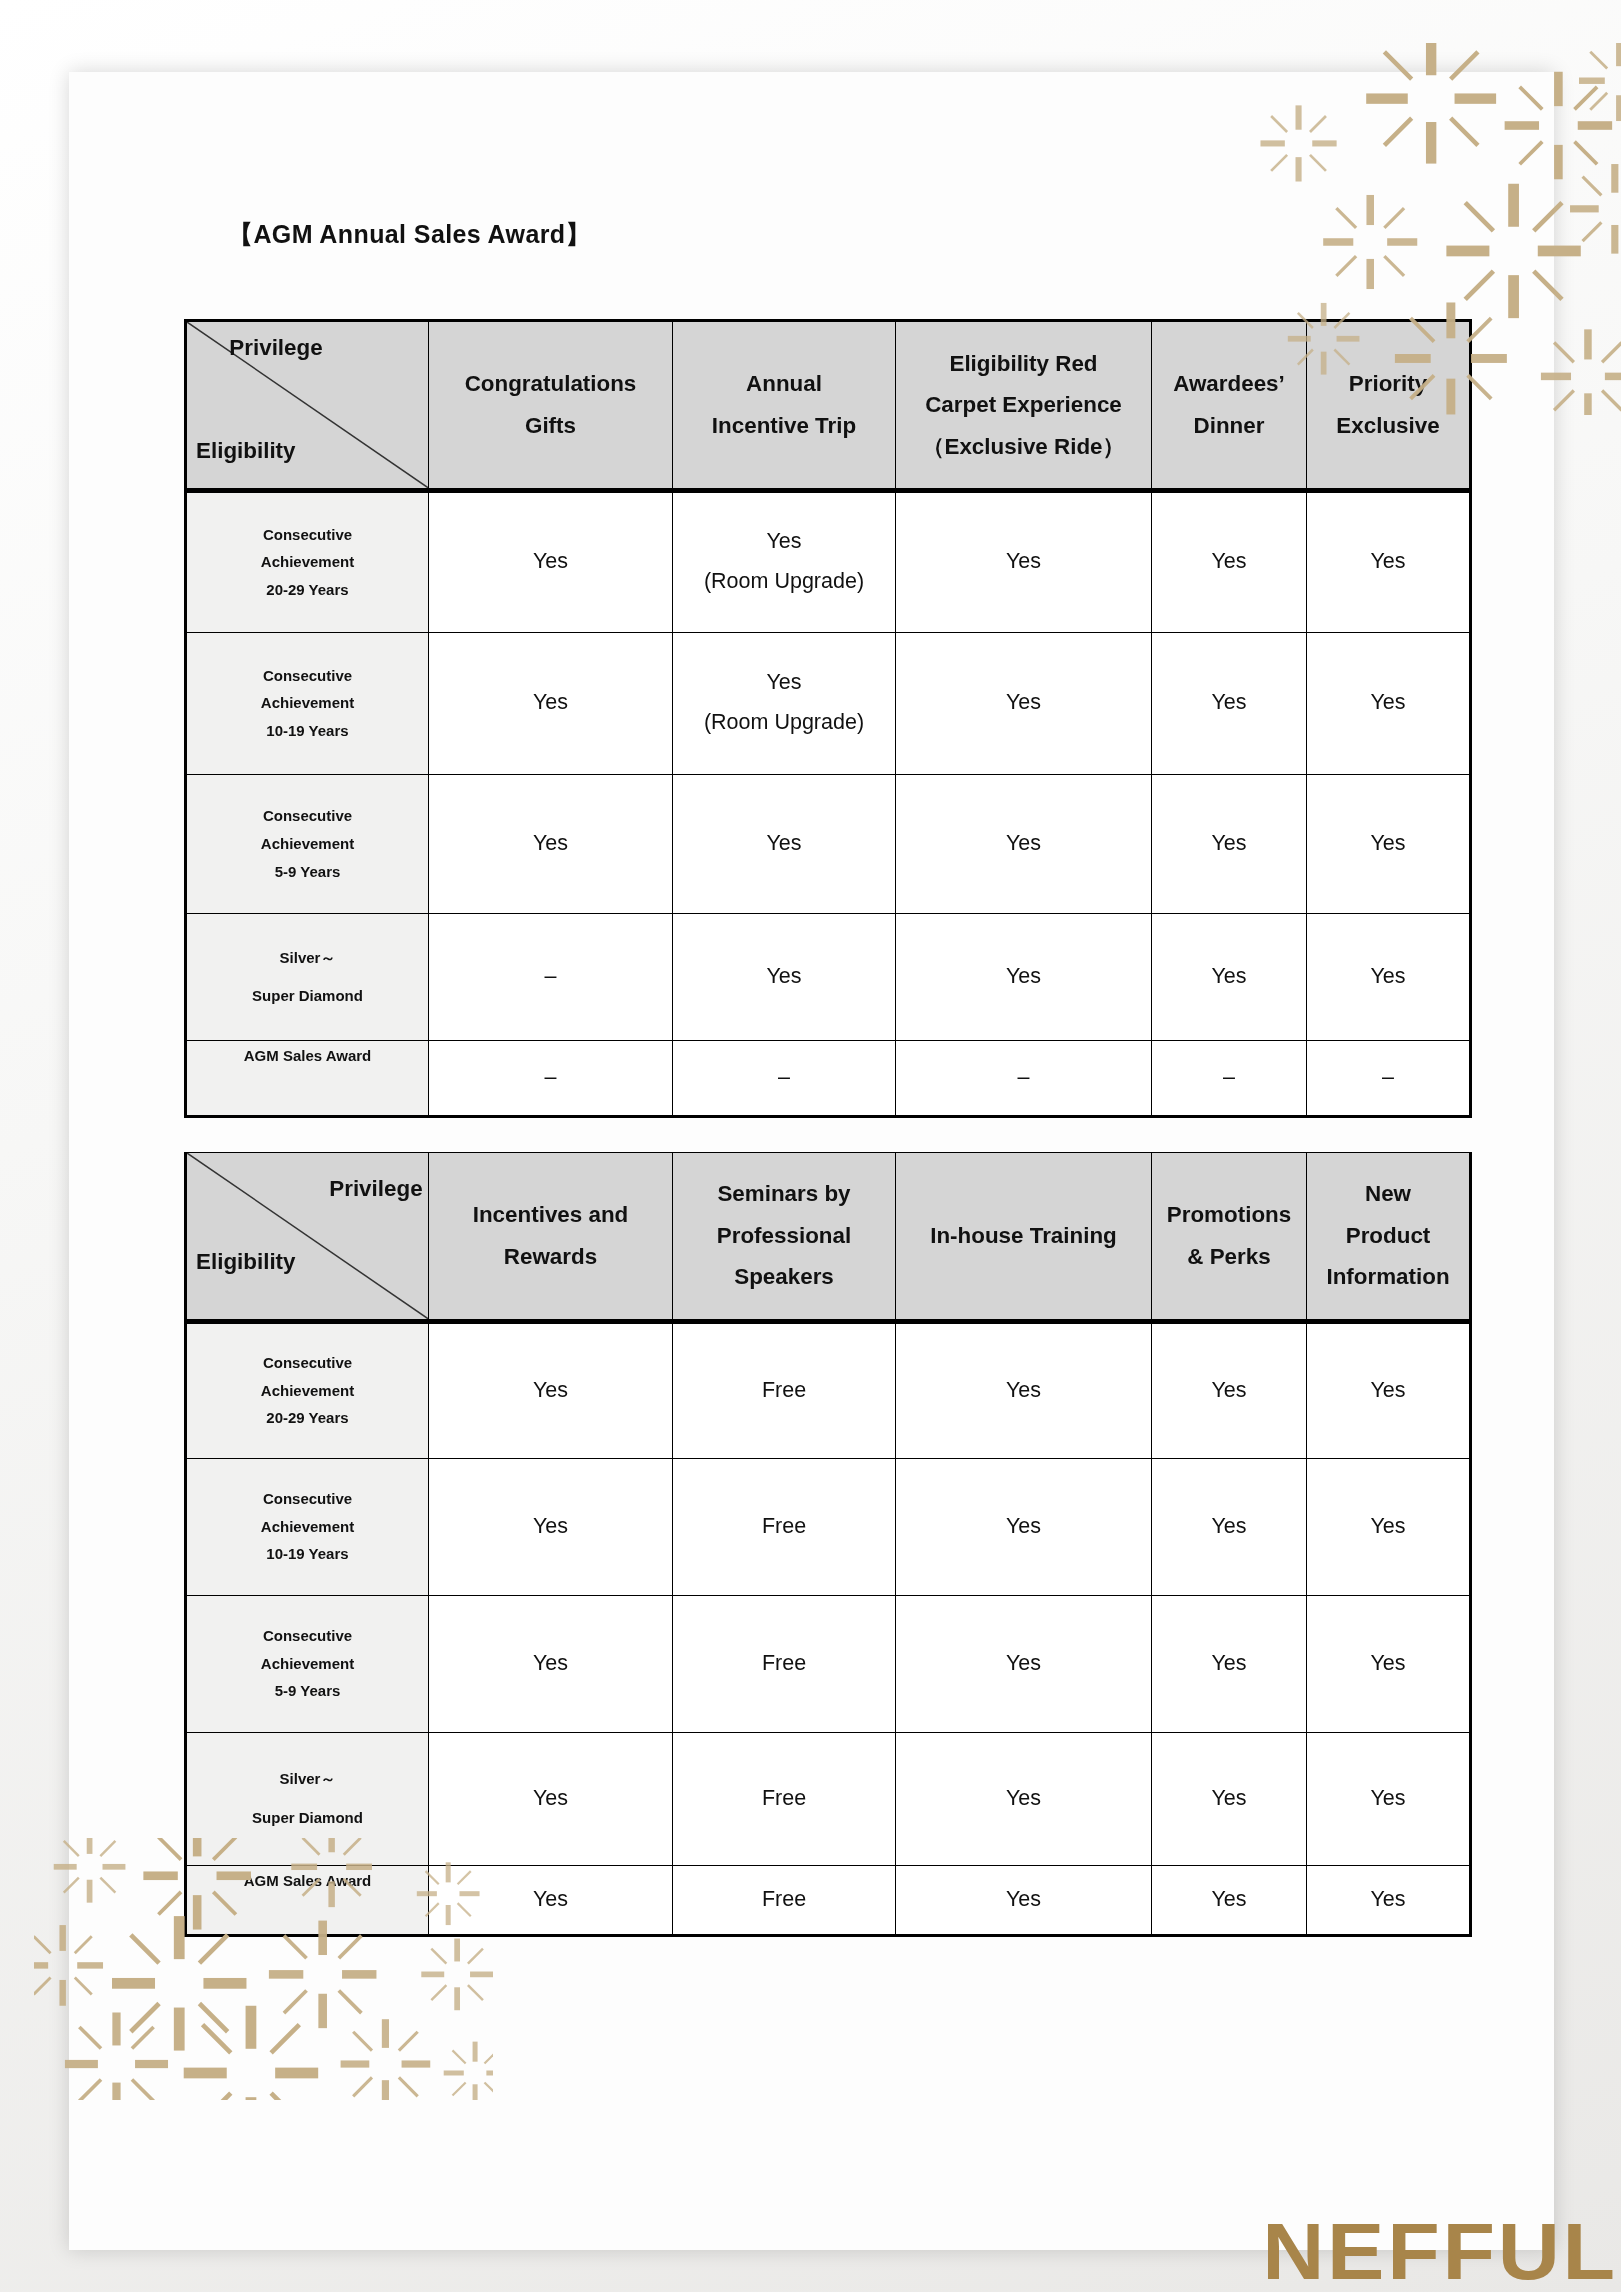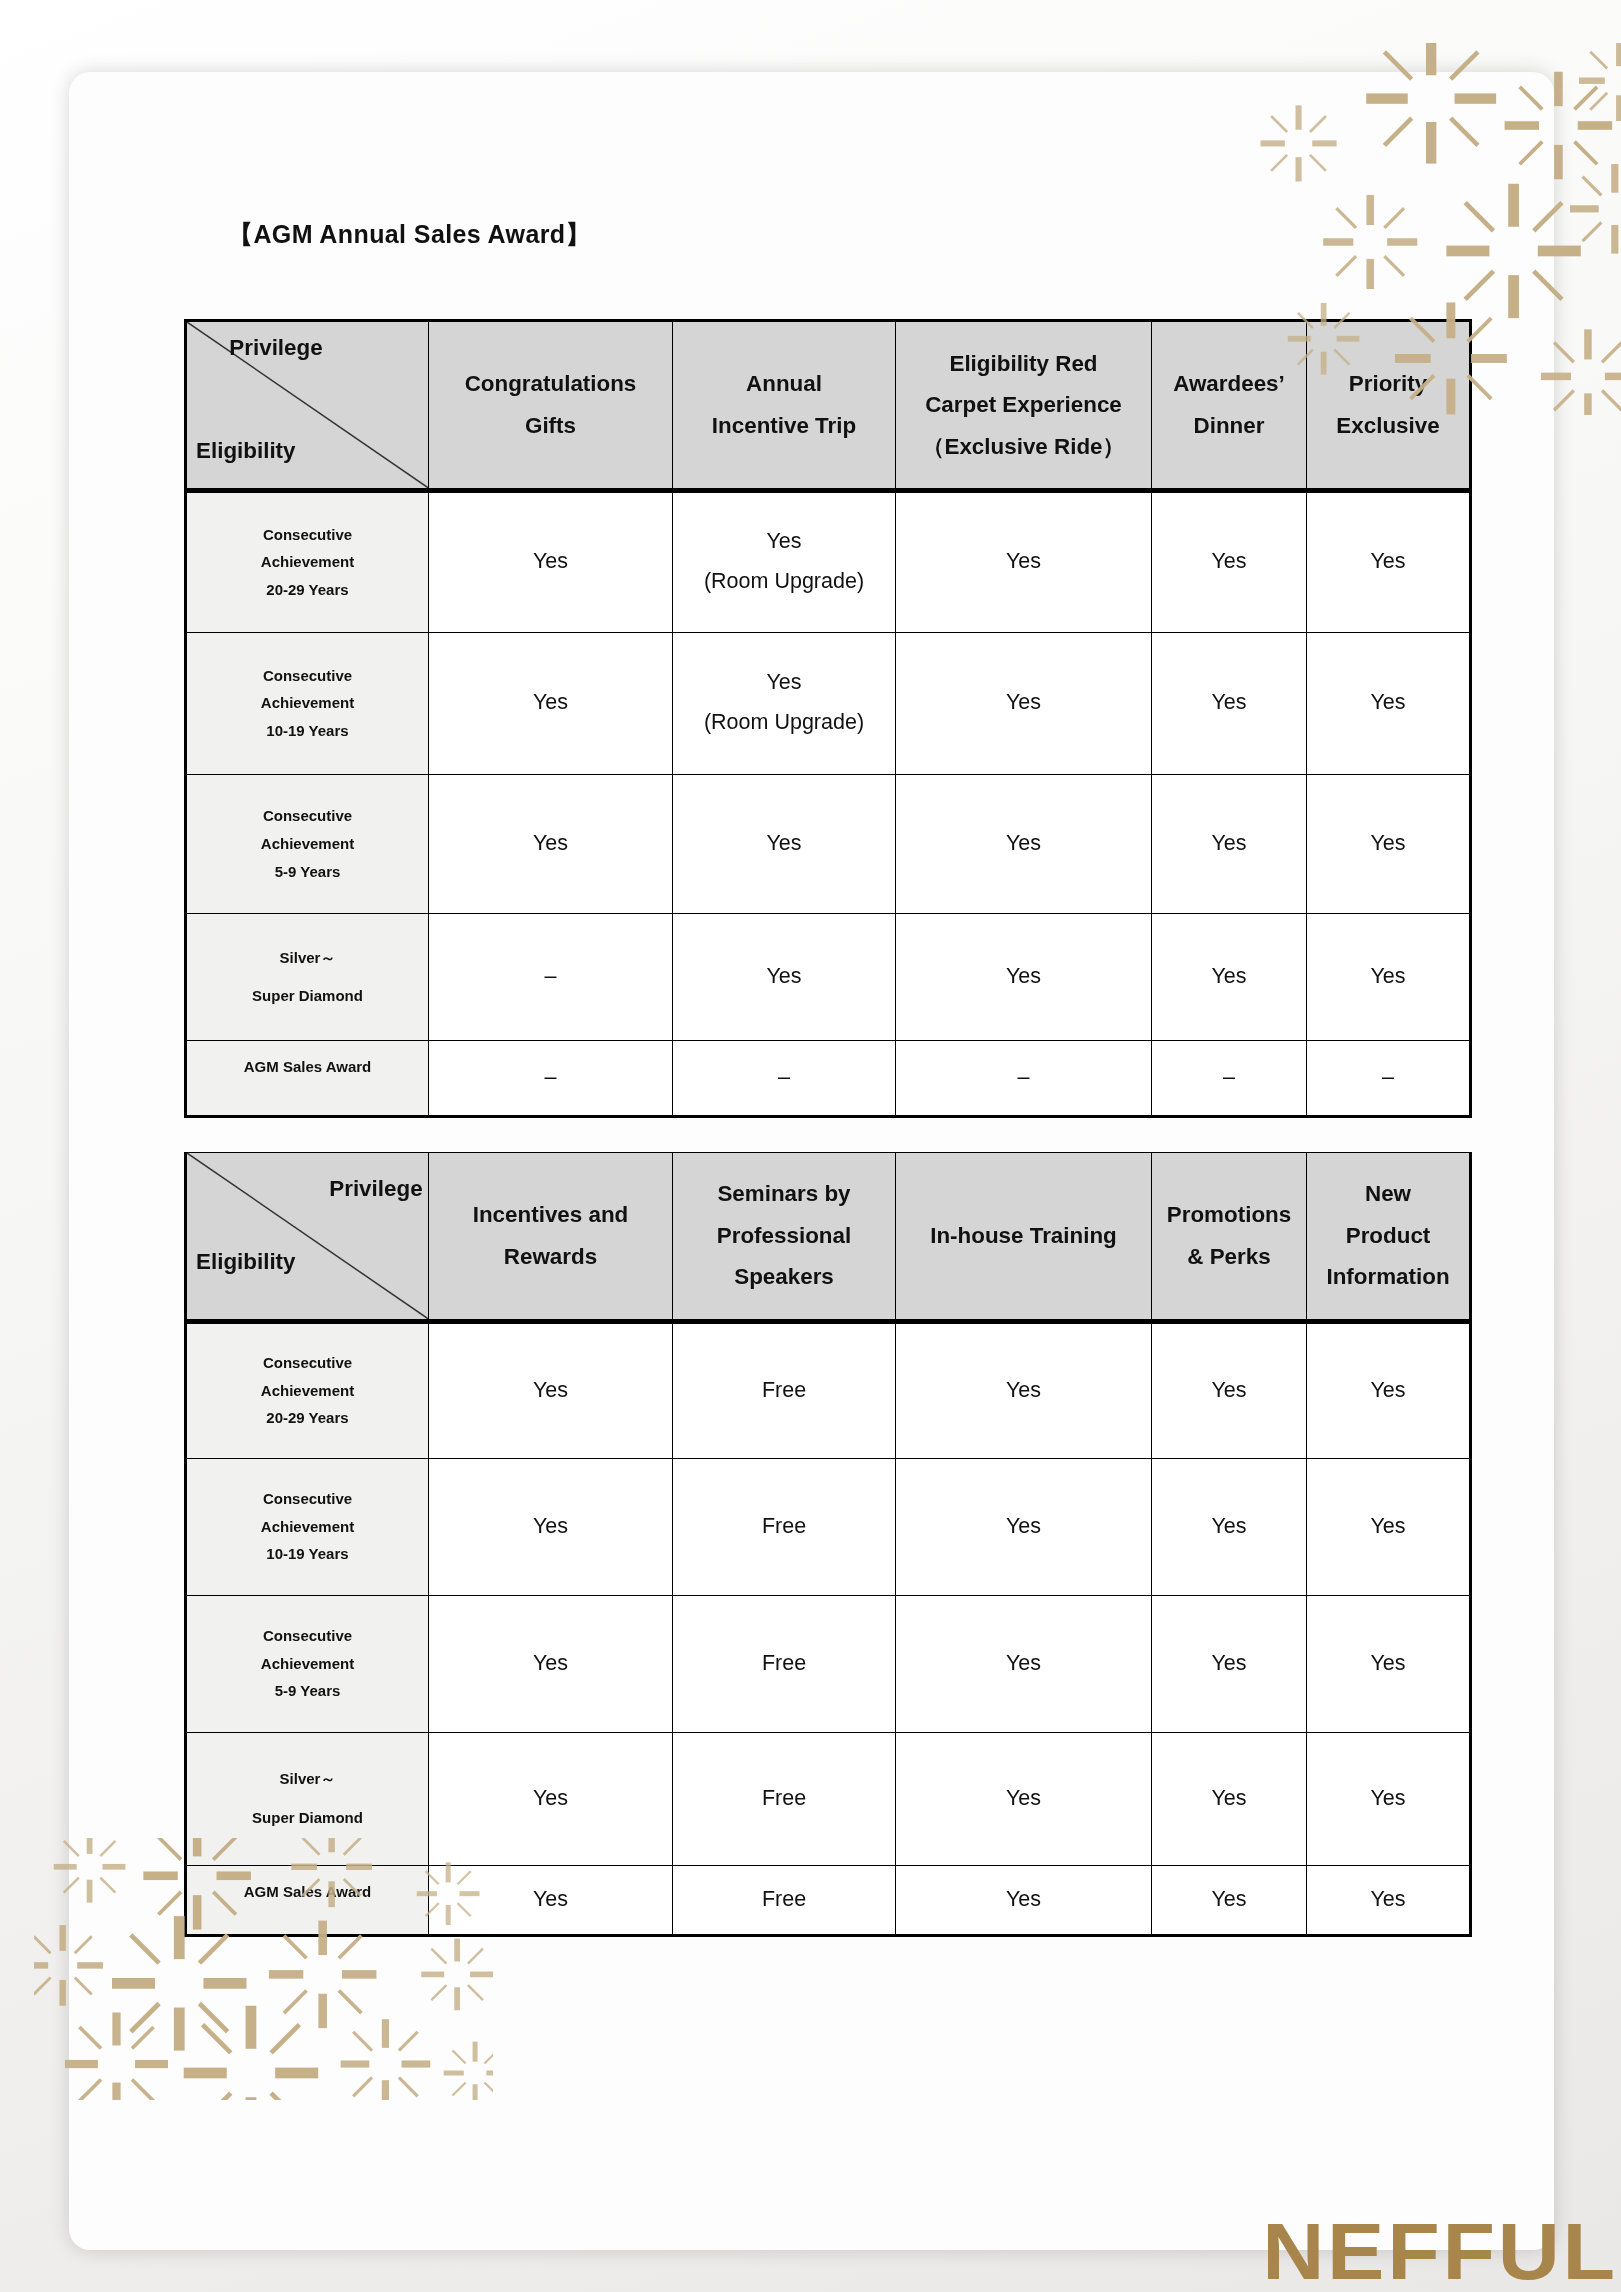"【AGM Annual Sales Award】" .card { border-radius: 21px -> none }
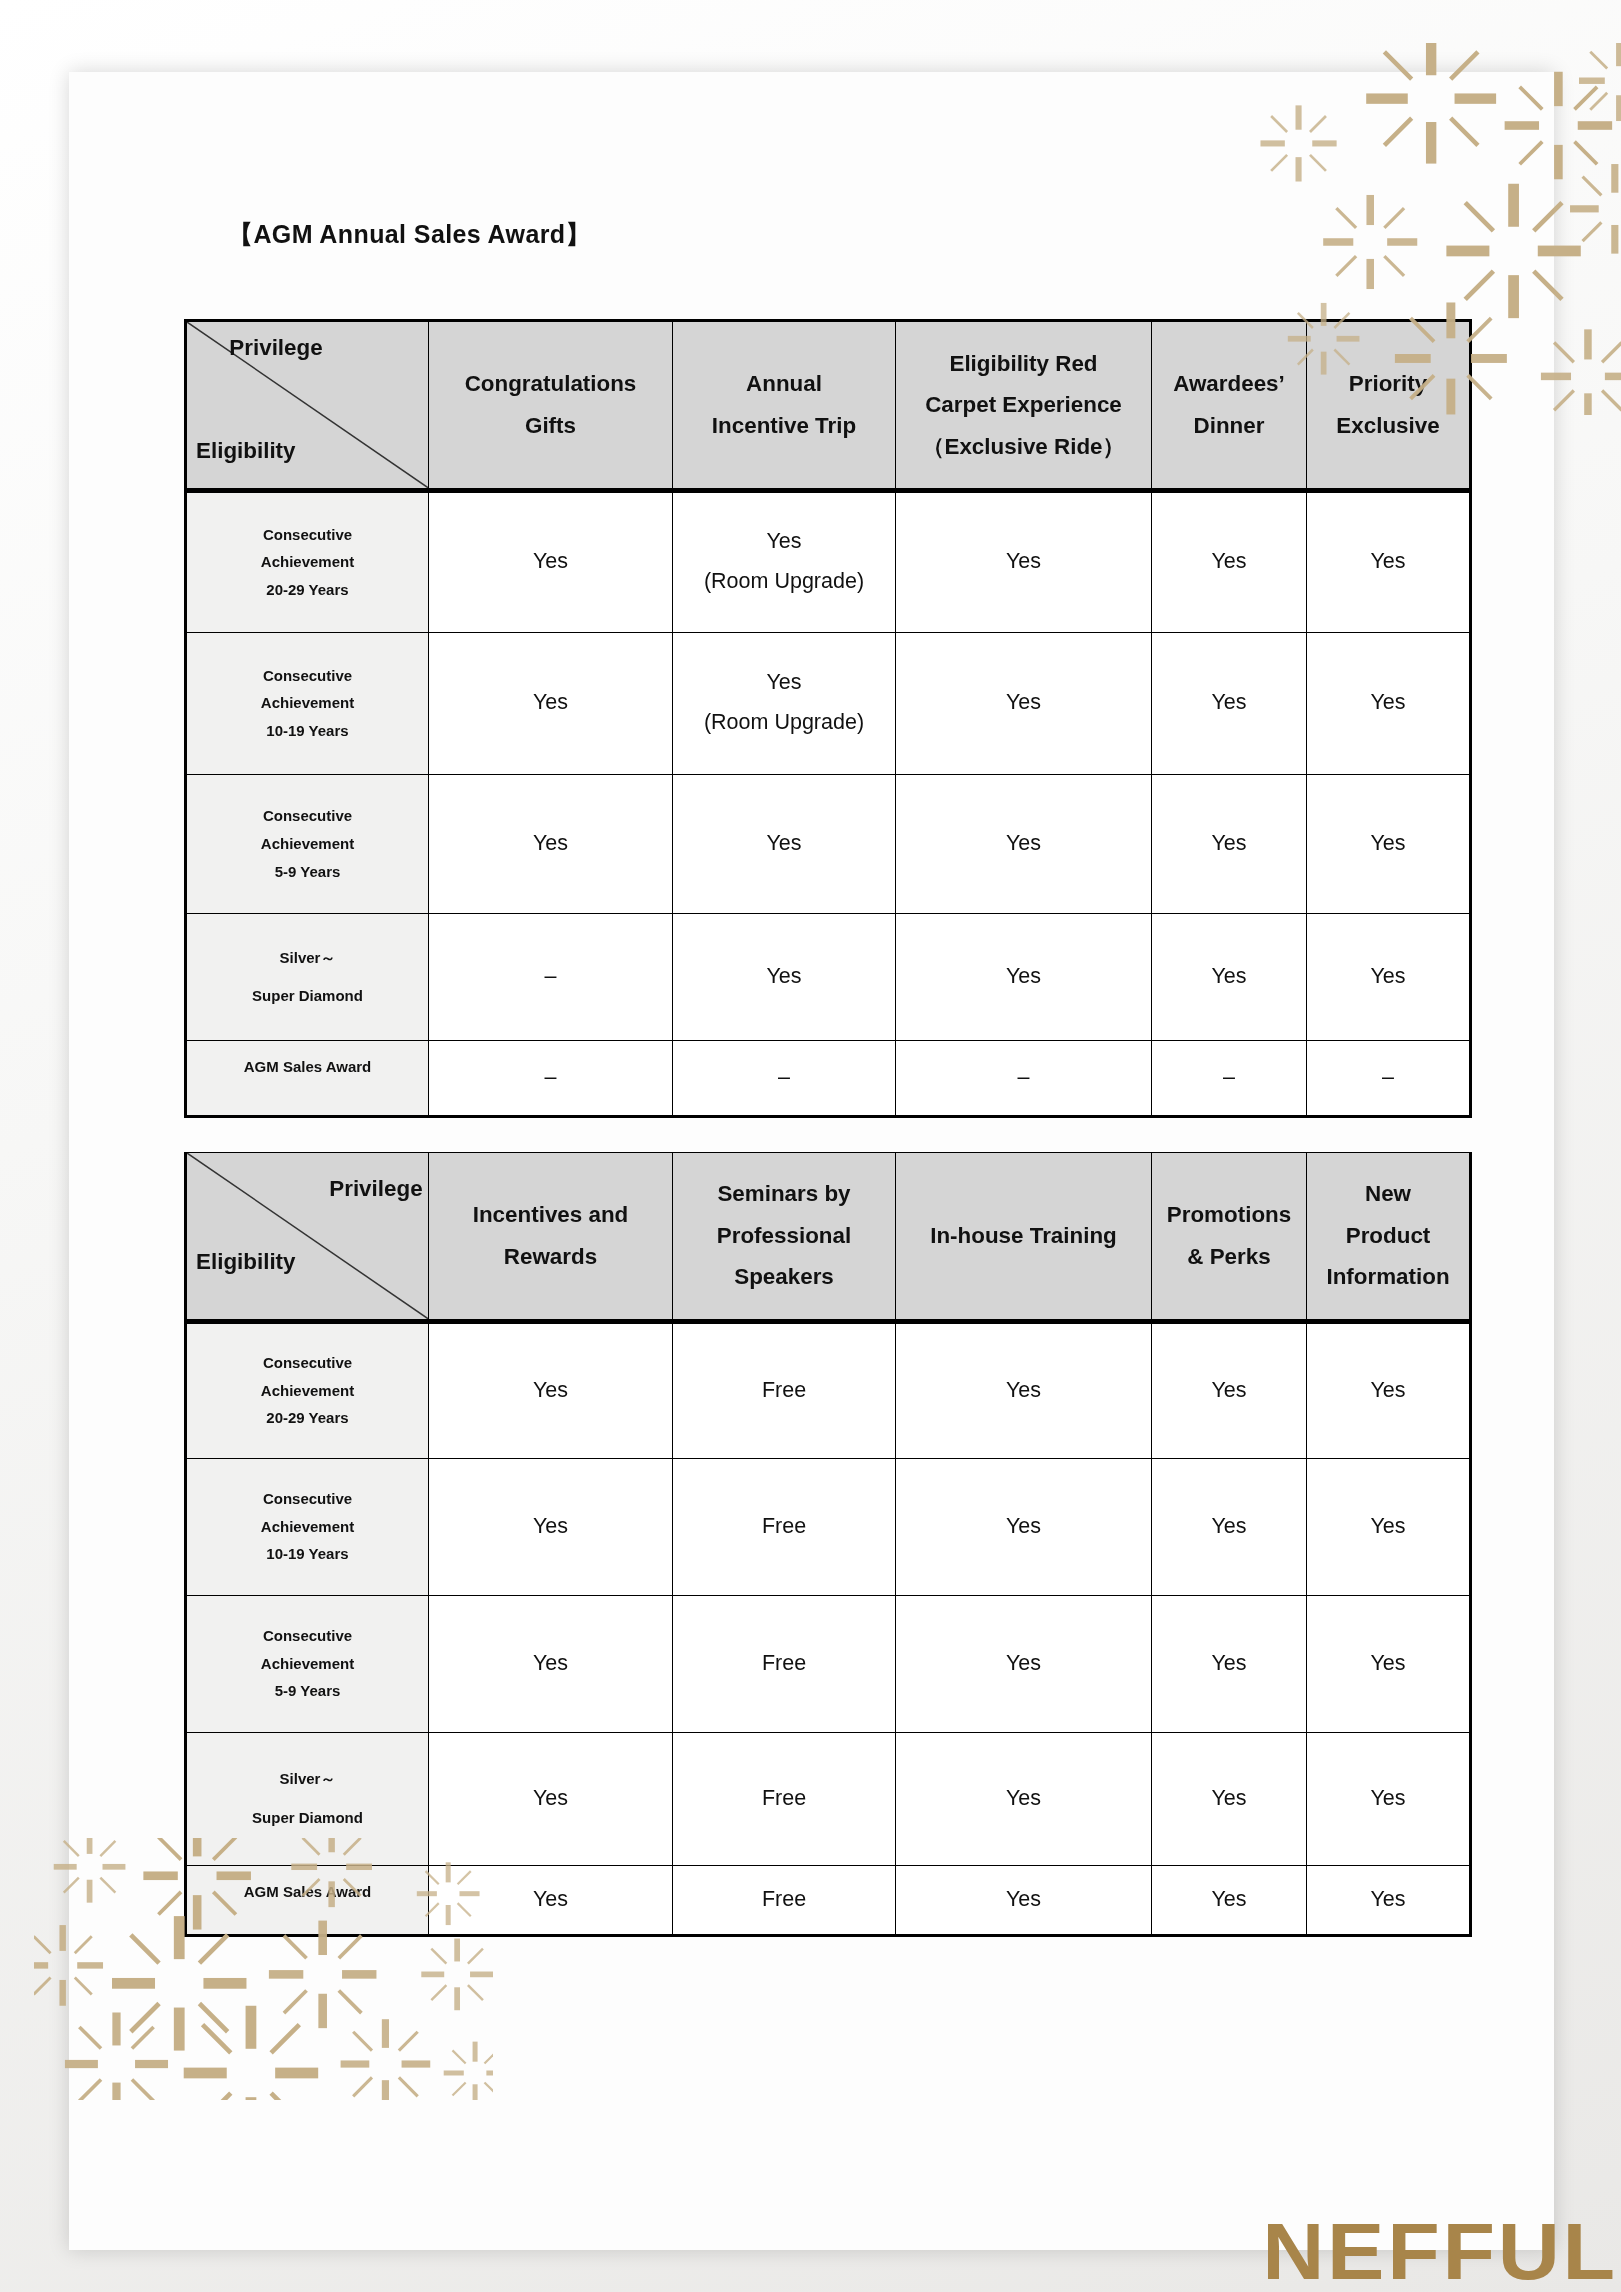"AGM Sales Award" .tbl tr.row-agm td.lbl { padding-top: 12px -> 1px }
